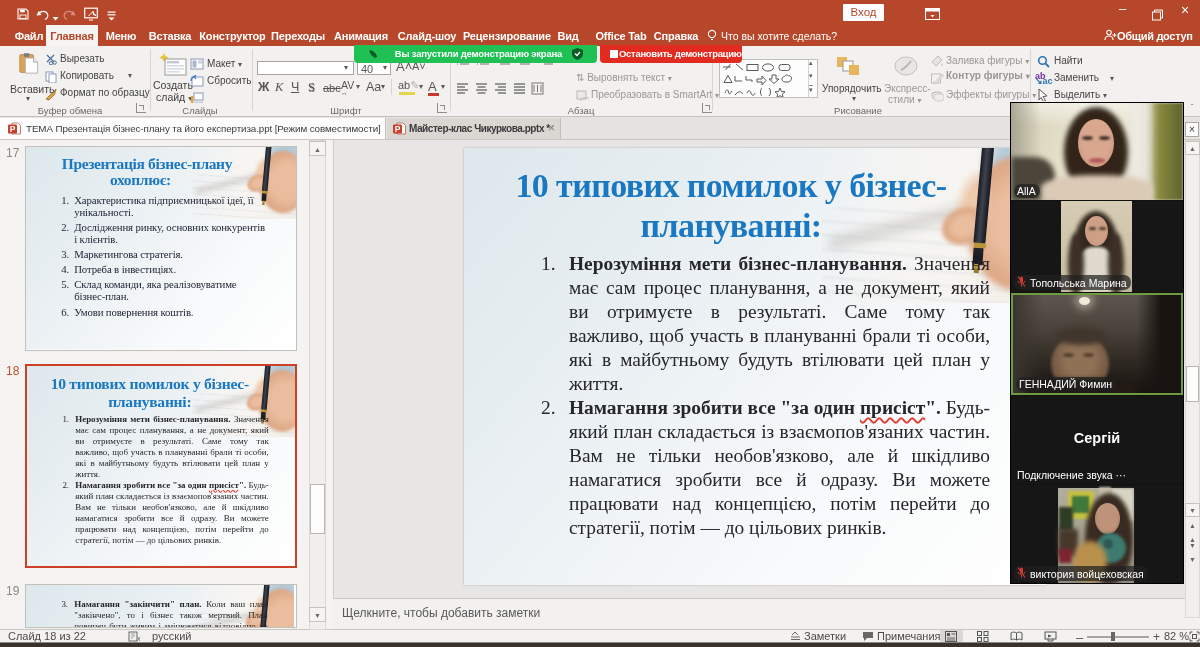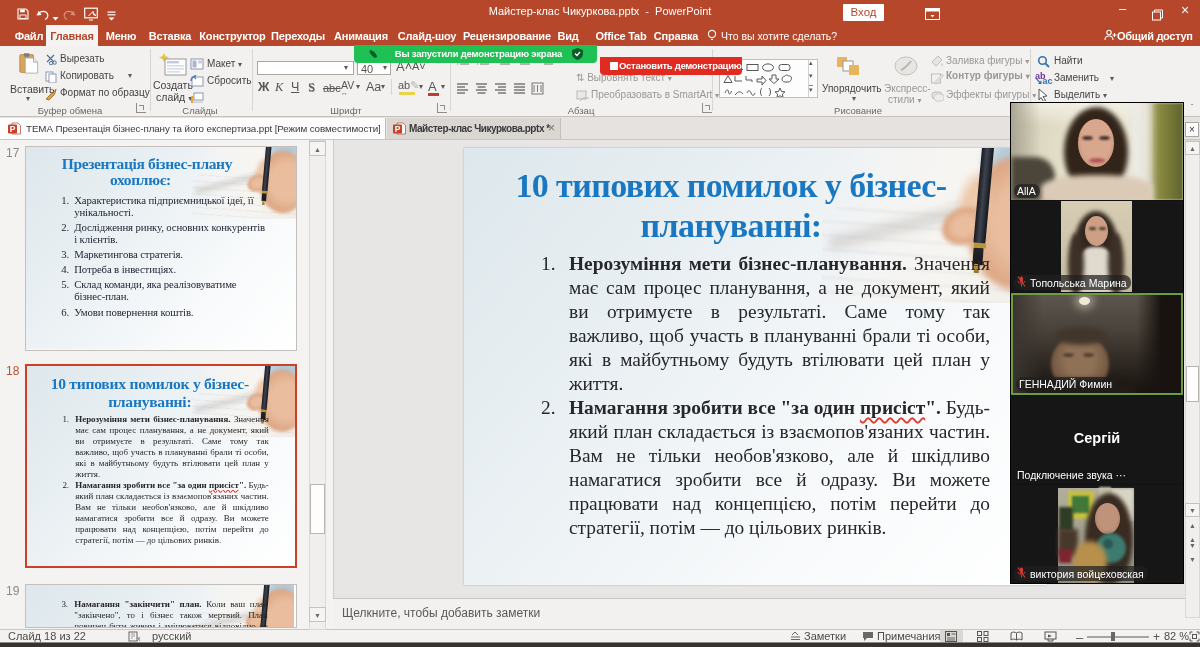"Майстер-клас Чикуркова.pptx - PowerPoint" div { html: <div>Майстер-клас Чикуркова.pptx&nbsp; - &nbsp;PowerPoint</div> -> none }
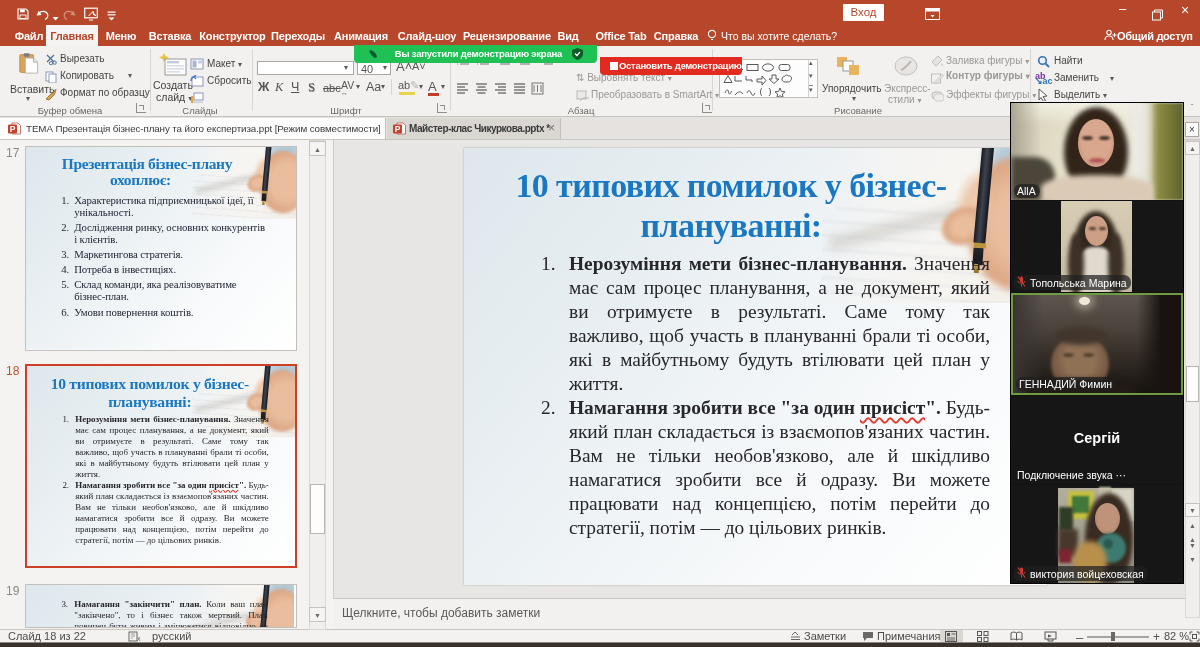"Остановить демонстрацию" #stopbar { margin-top: 12px -> none }
